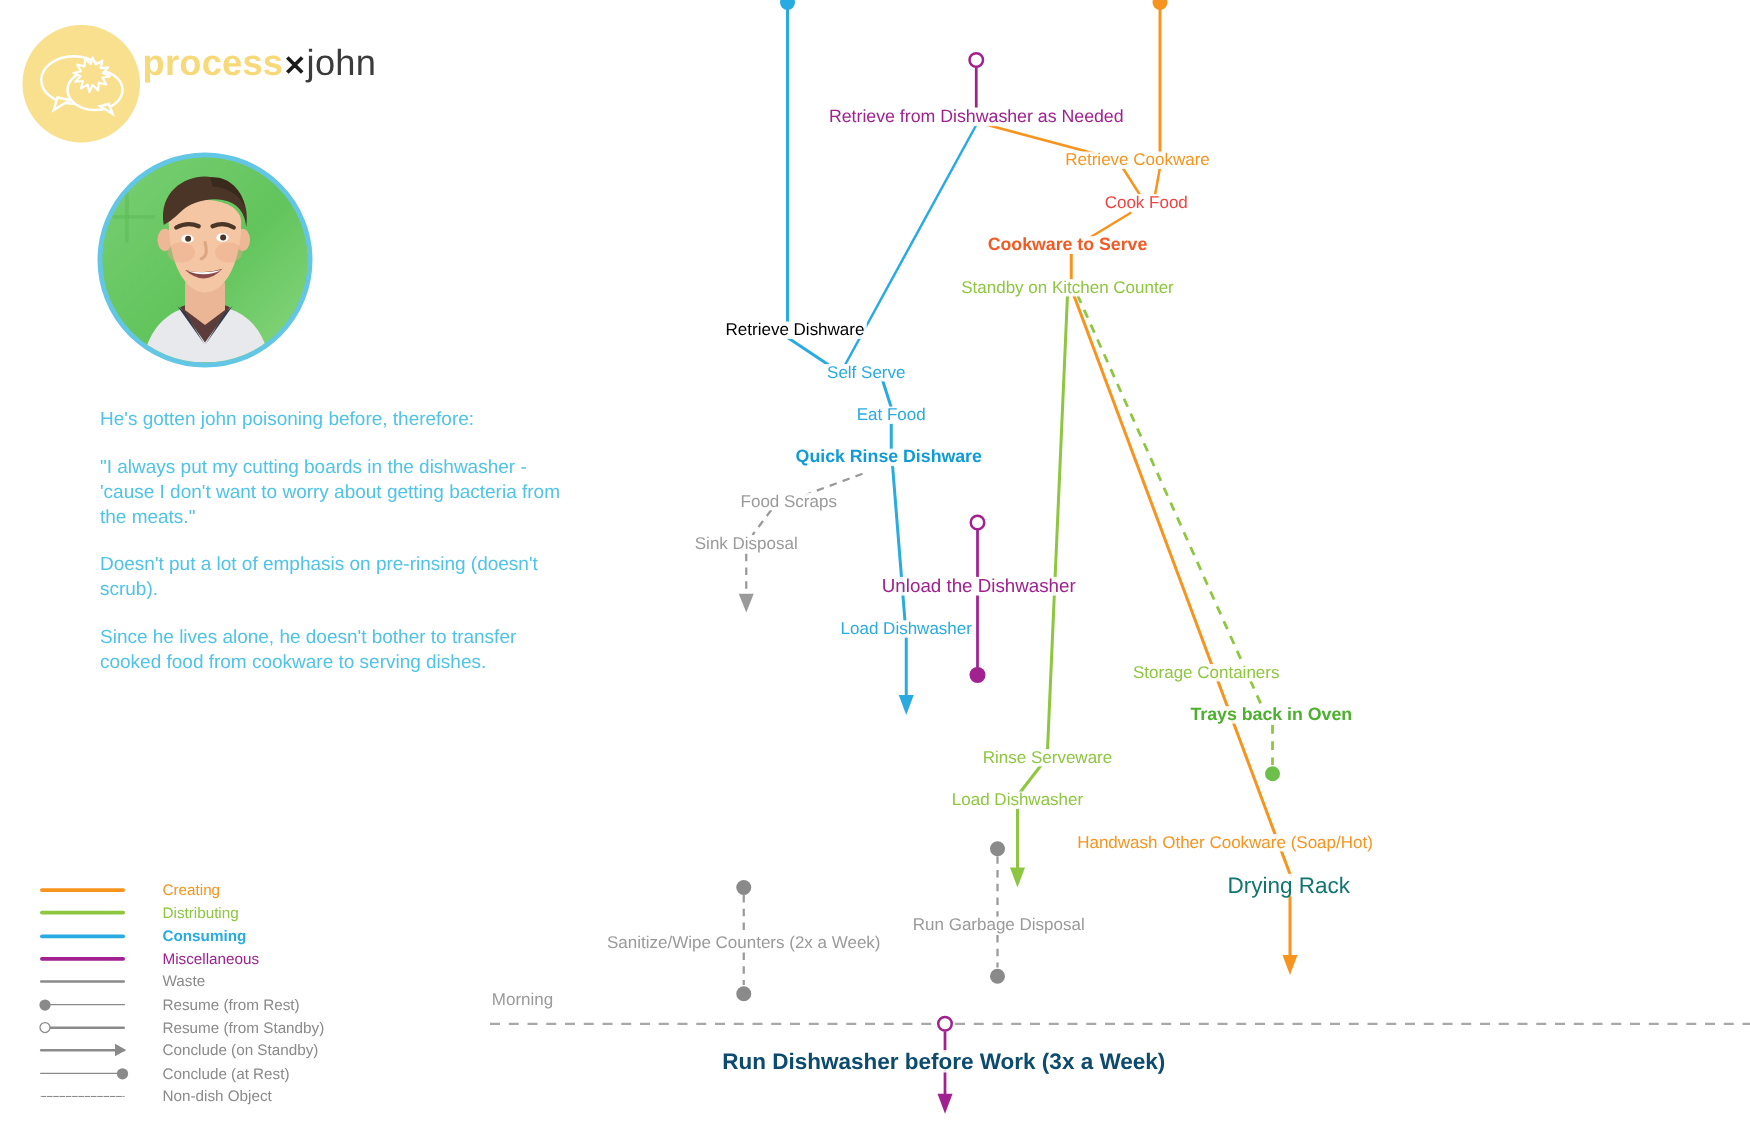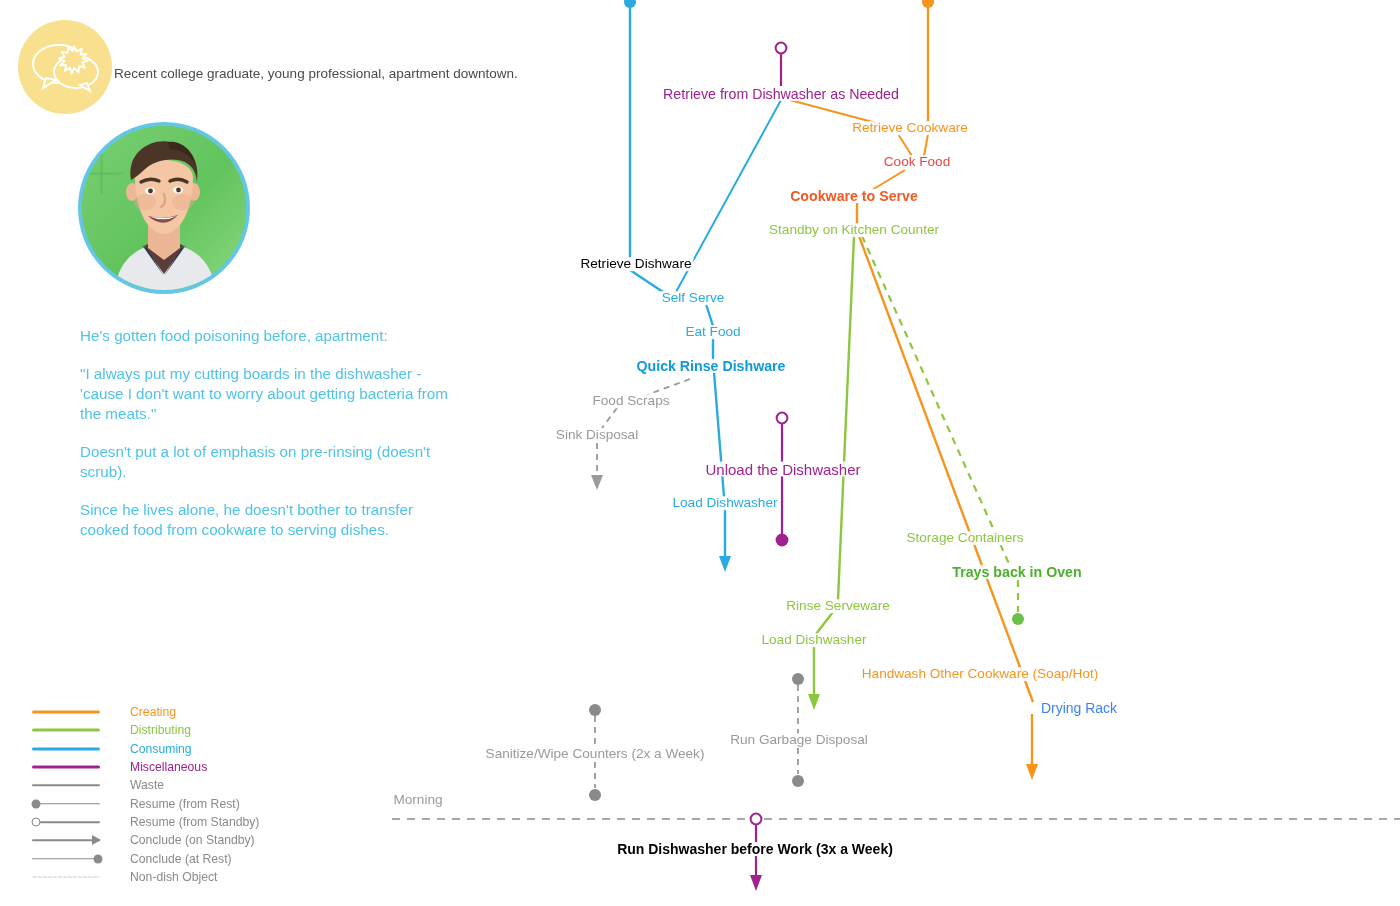"process✕john" div { html: none -> <div> <span>process</span><span>✕</span><span>john</span> </div> }
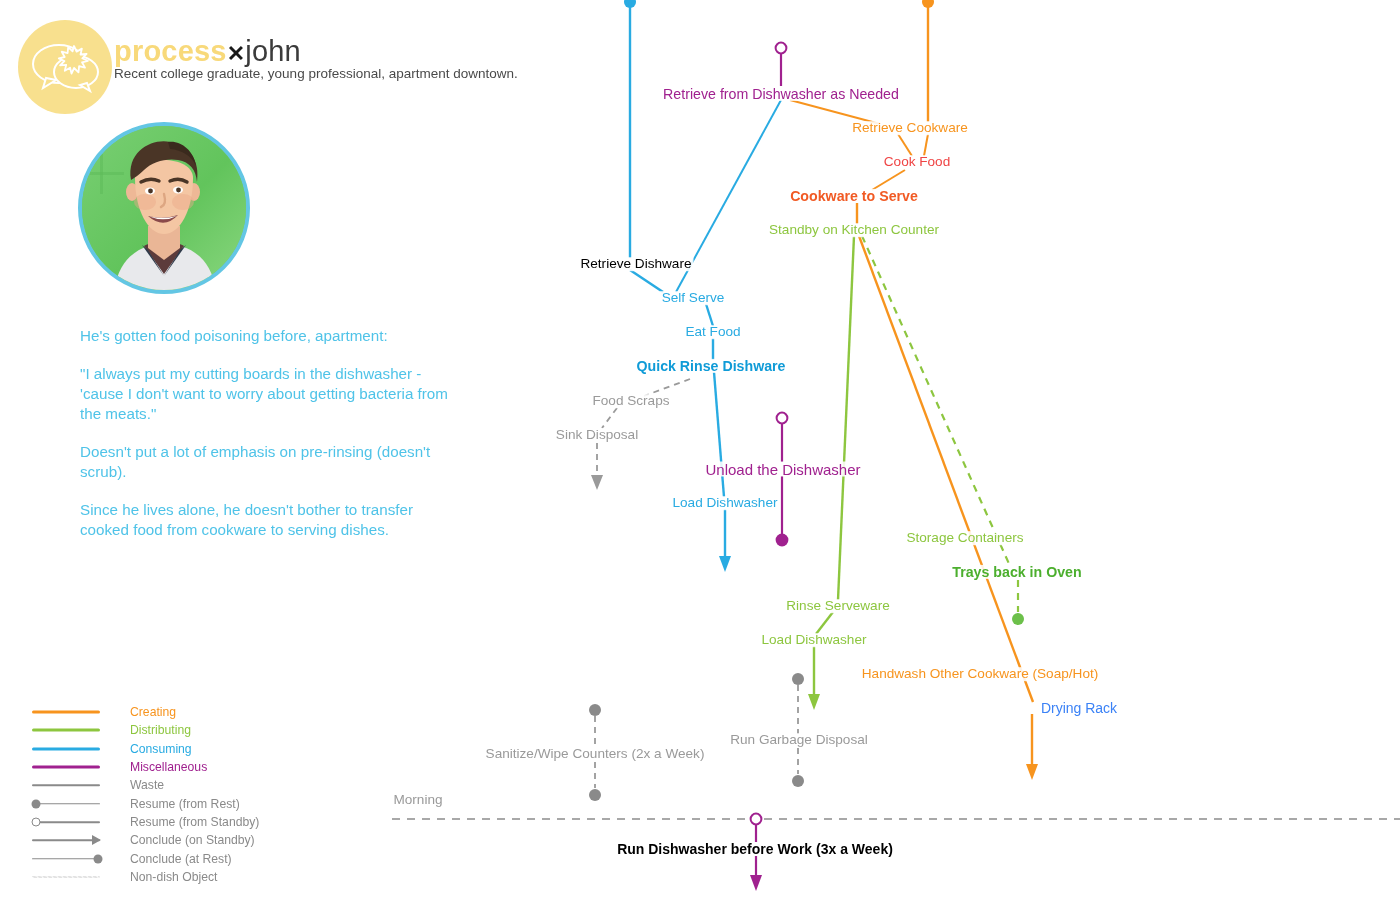"Recent college graduate, young" div { html: <div>Recent college graduate, young professional, apartment downtown.</div> -> none }
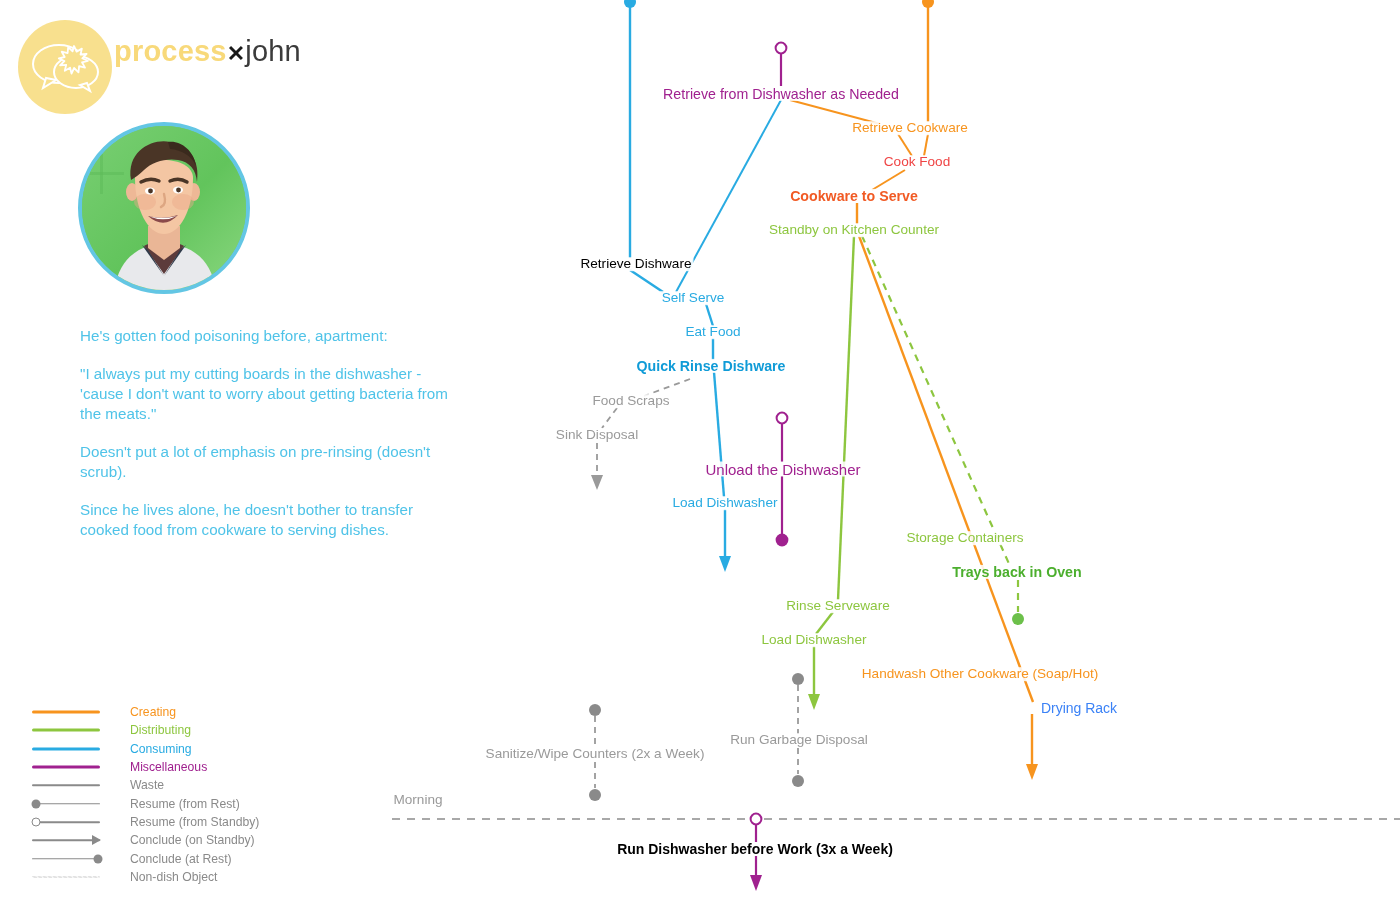"He's gotten food poisoning before," p { text: food poisoning before, apartment -> john poisoning before, therefore }
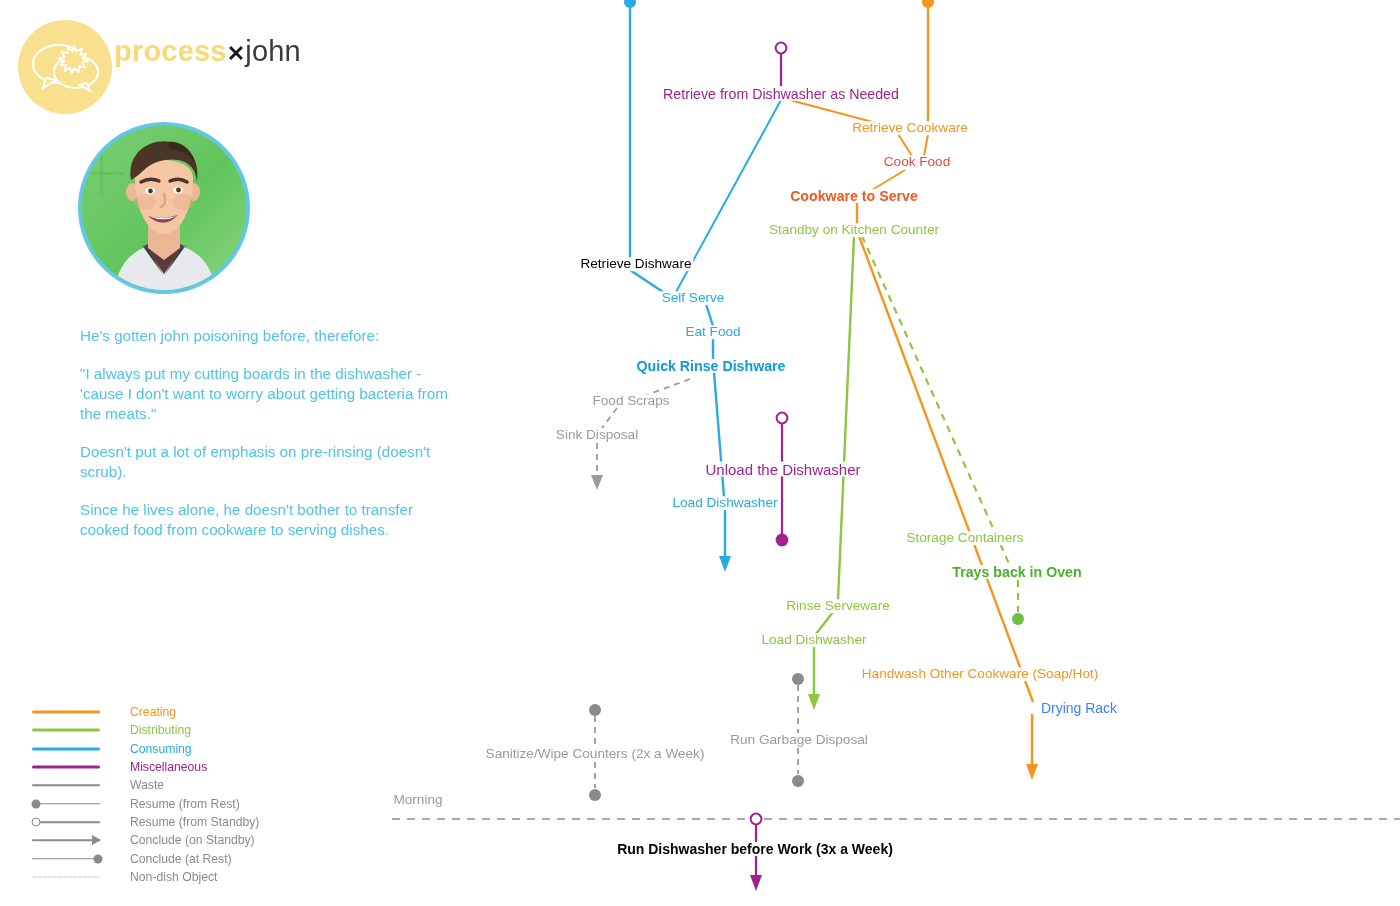"Drying Rack" div.node-label { color: #3b82f6 -> #0f766e; font-size: 14px -> 18px; margin-left: 48px -> none }
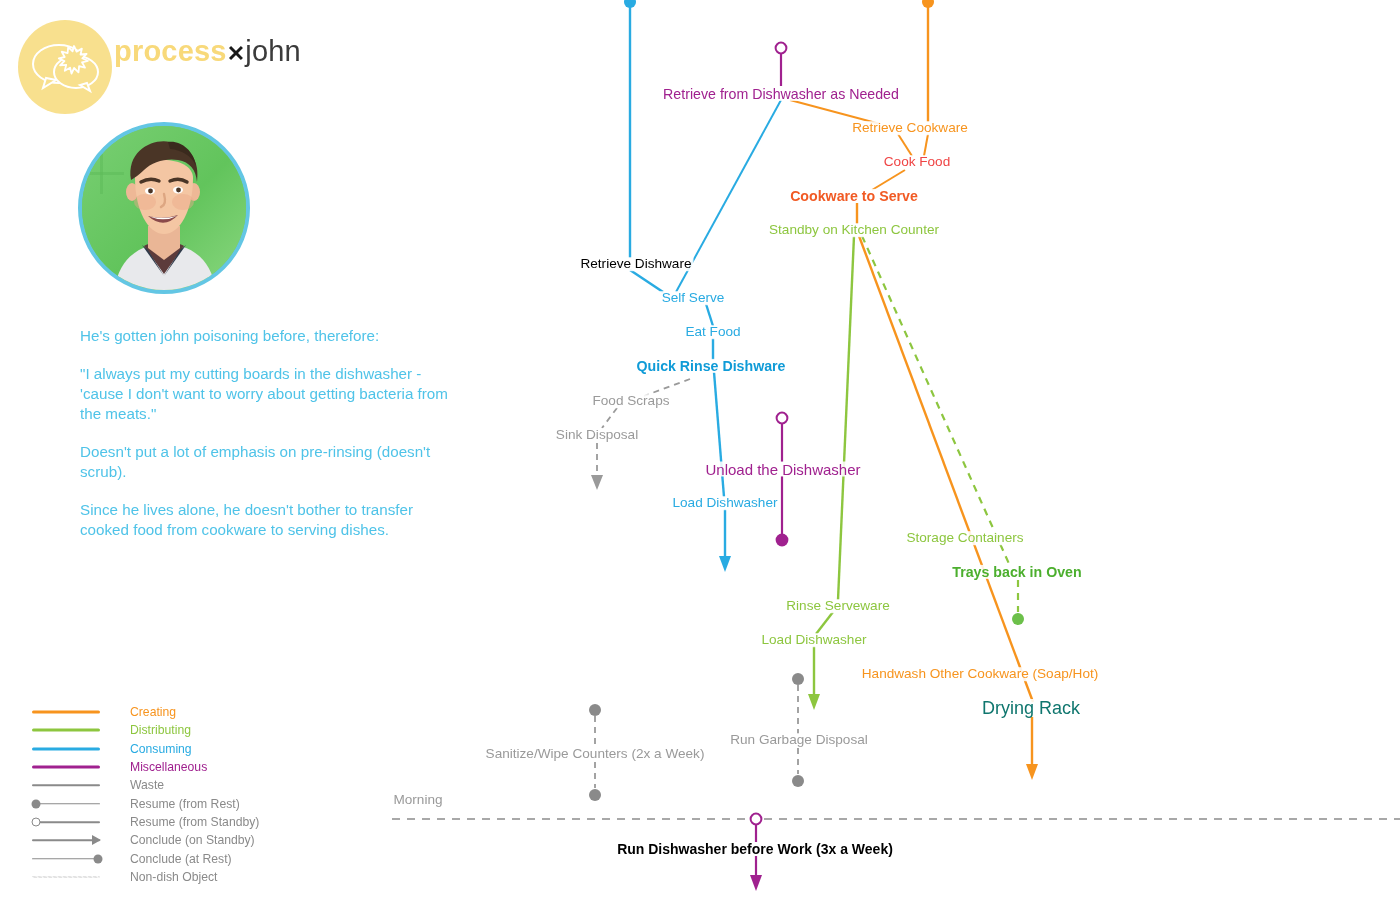"Consuming" div.legend-label { font-weight: none -> bold }
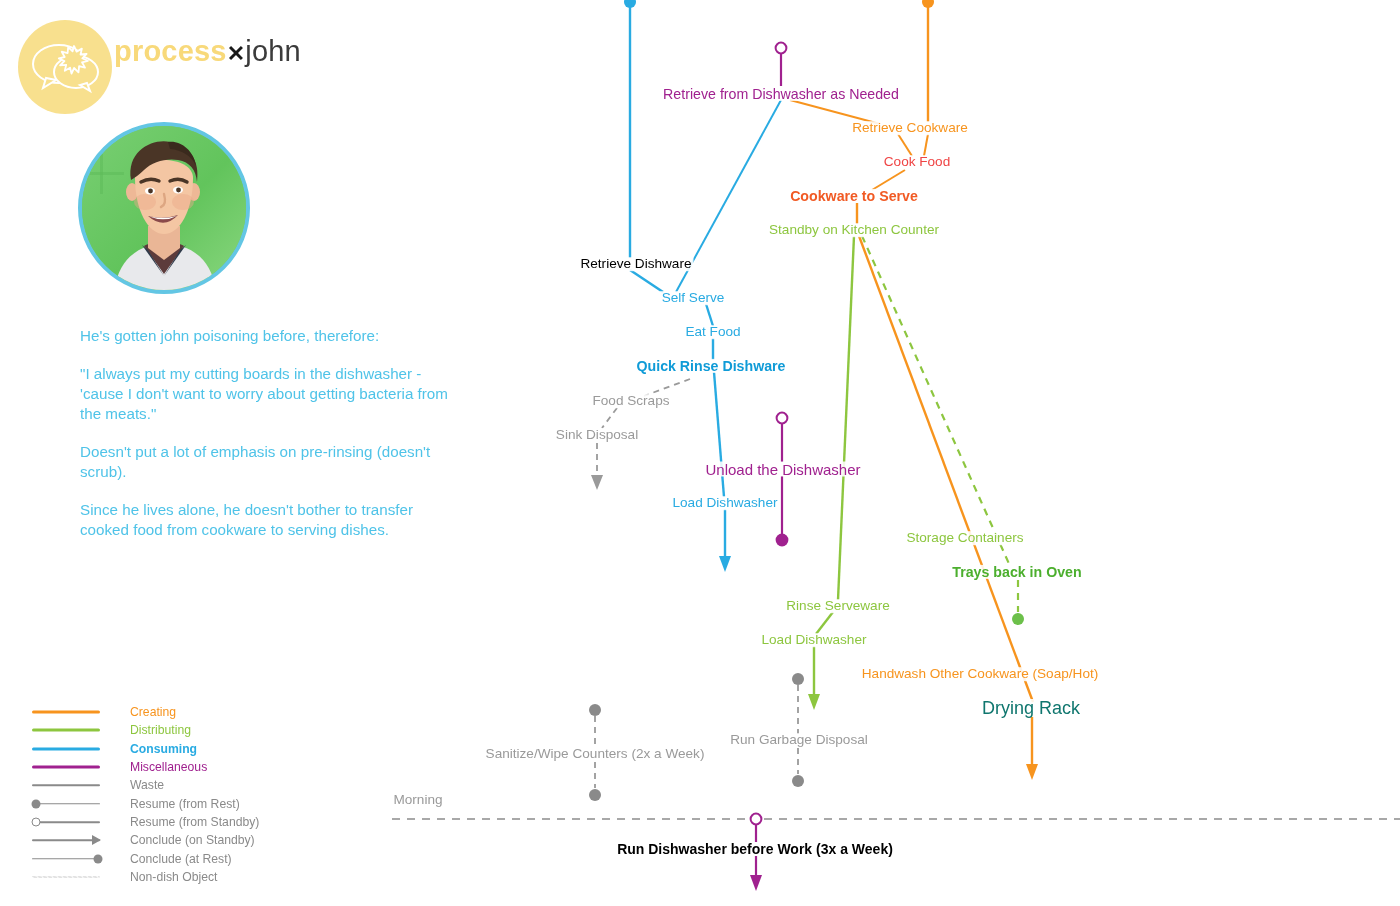"Run Dishwasher before Work (3x" div.node-label { color: #000000 -> #0c4a6e; font-size: 14px -> 18px }
